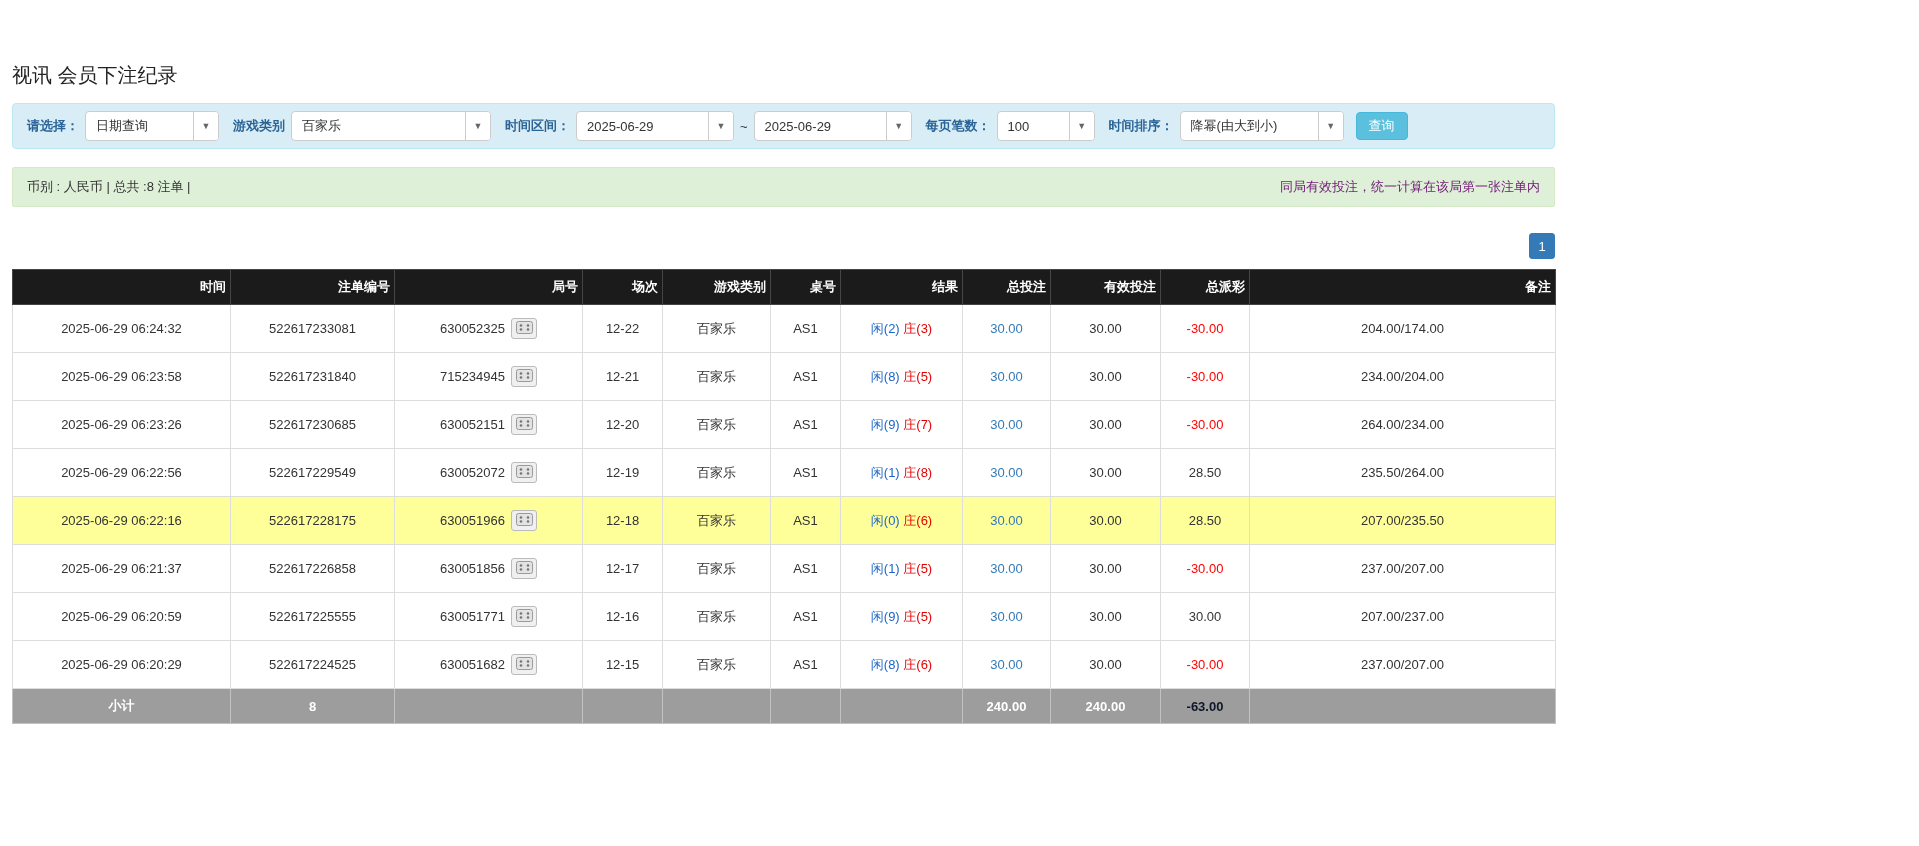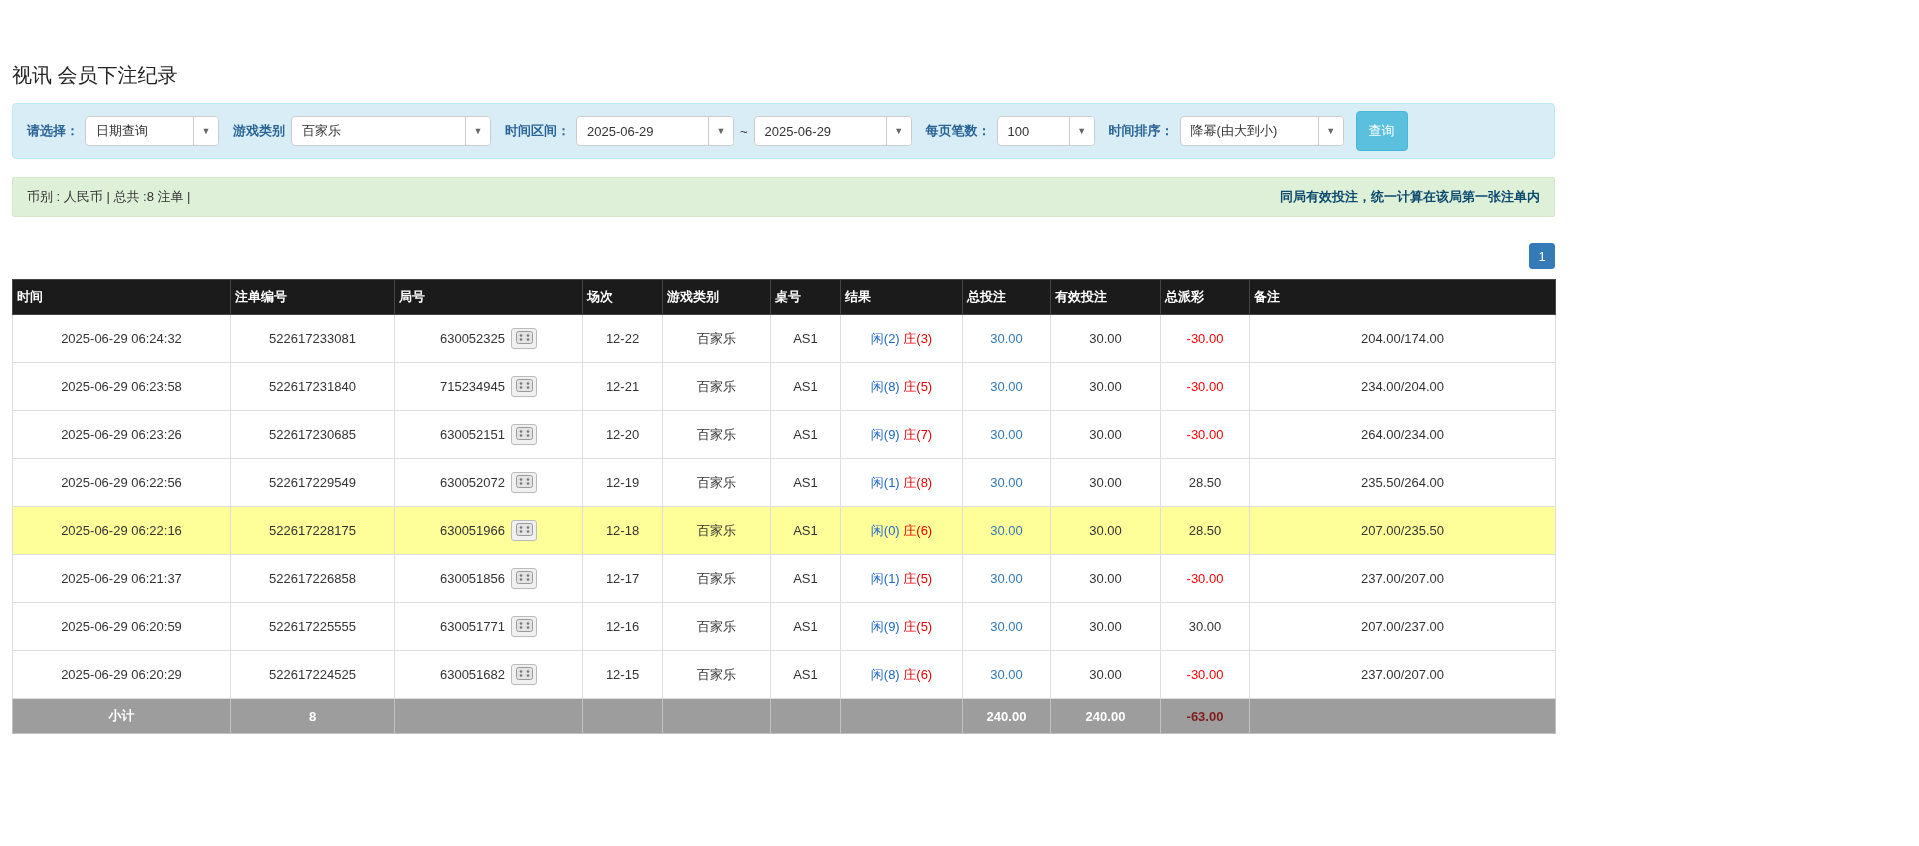"查询" .search-btn { height: 40px -> 28px }
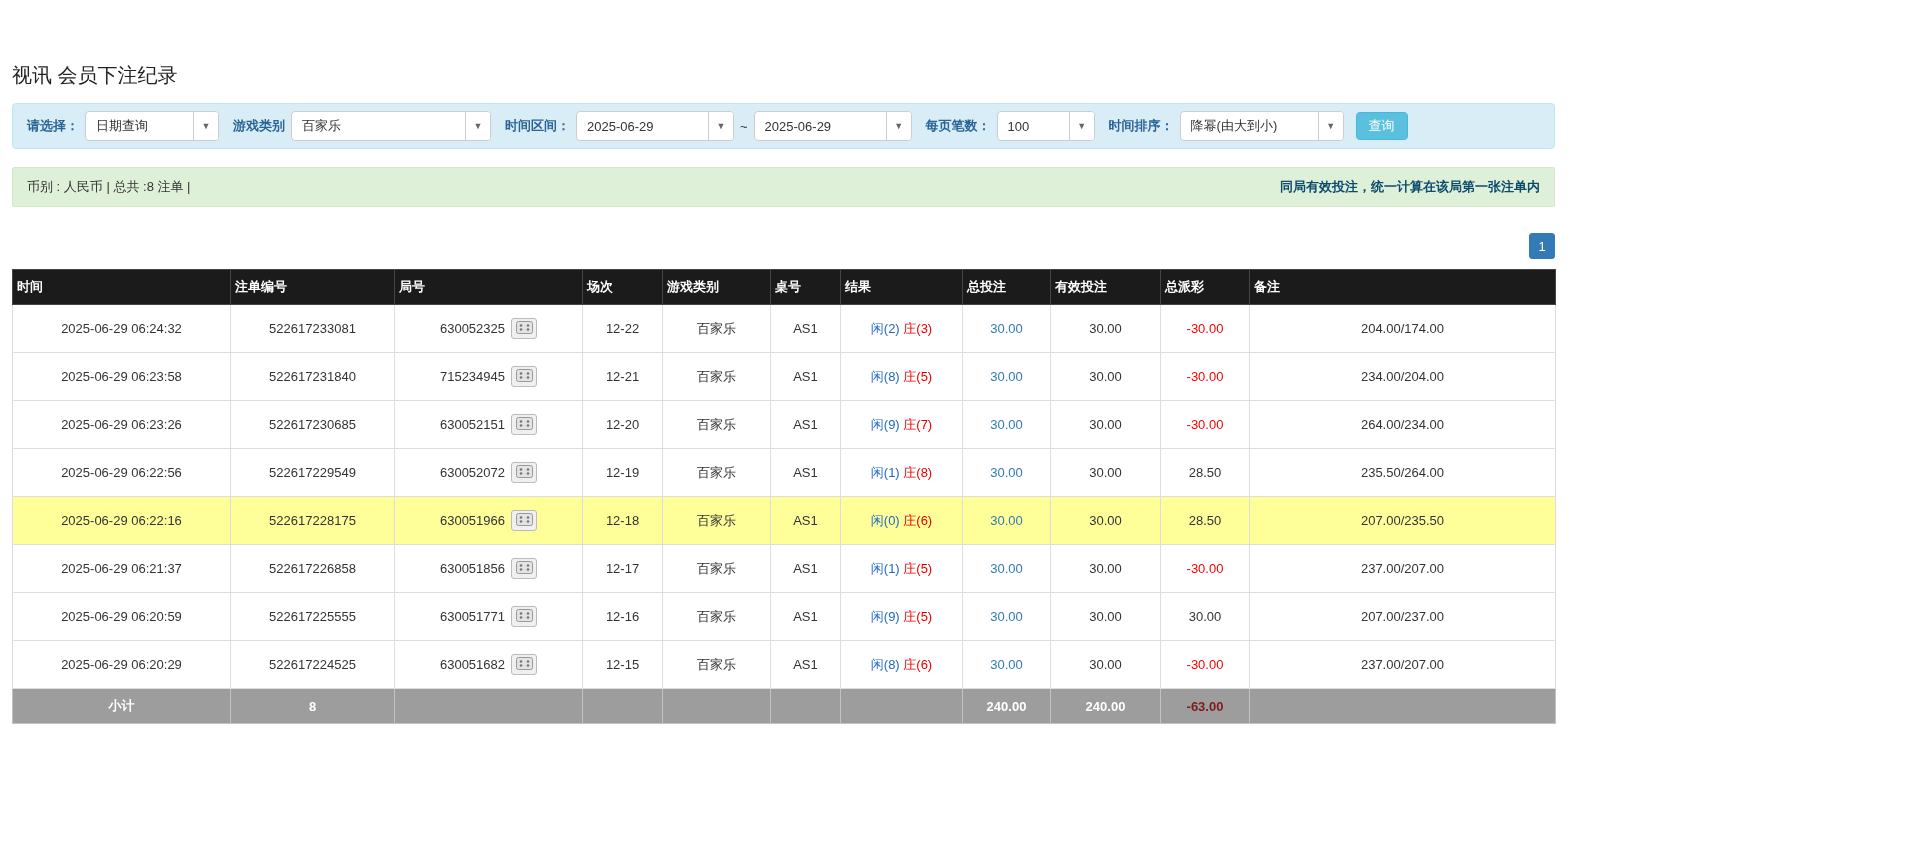"同局有效投注，统一计算在该局第一张注单内" .summary-notice { color: #0c4a6e -> #701a75; font-weight: bold -> none }
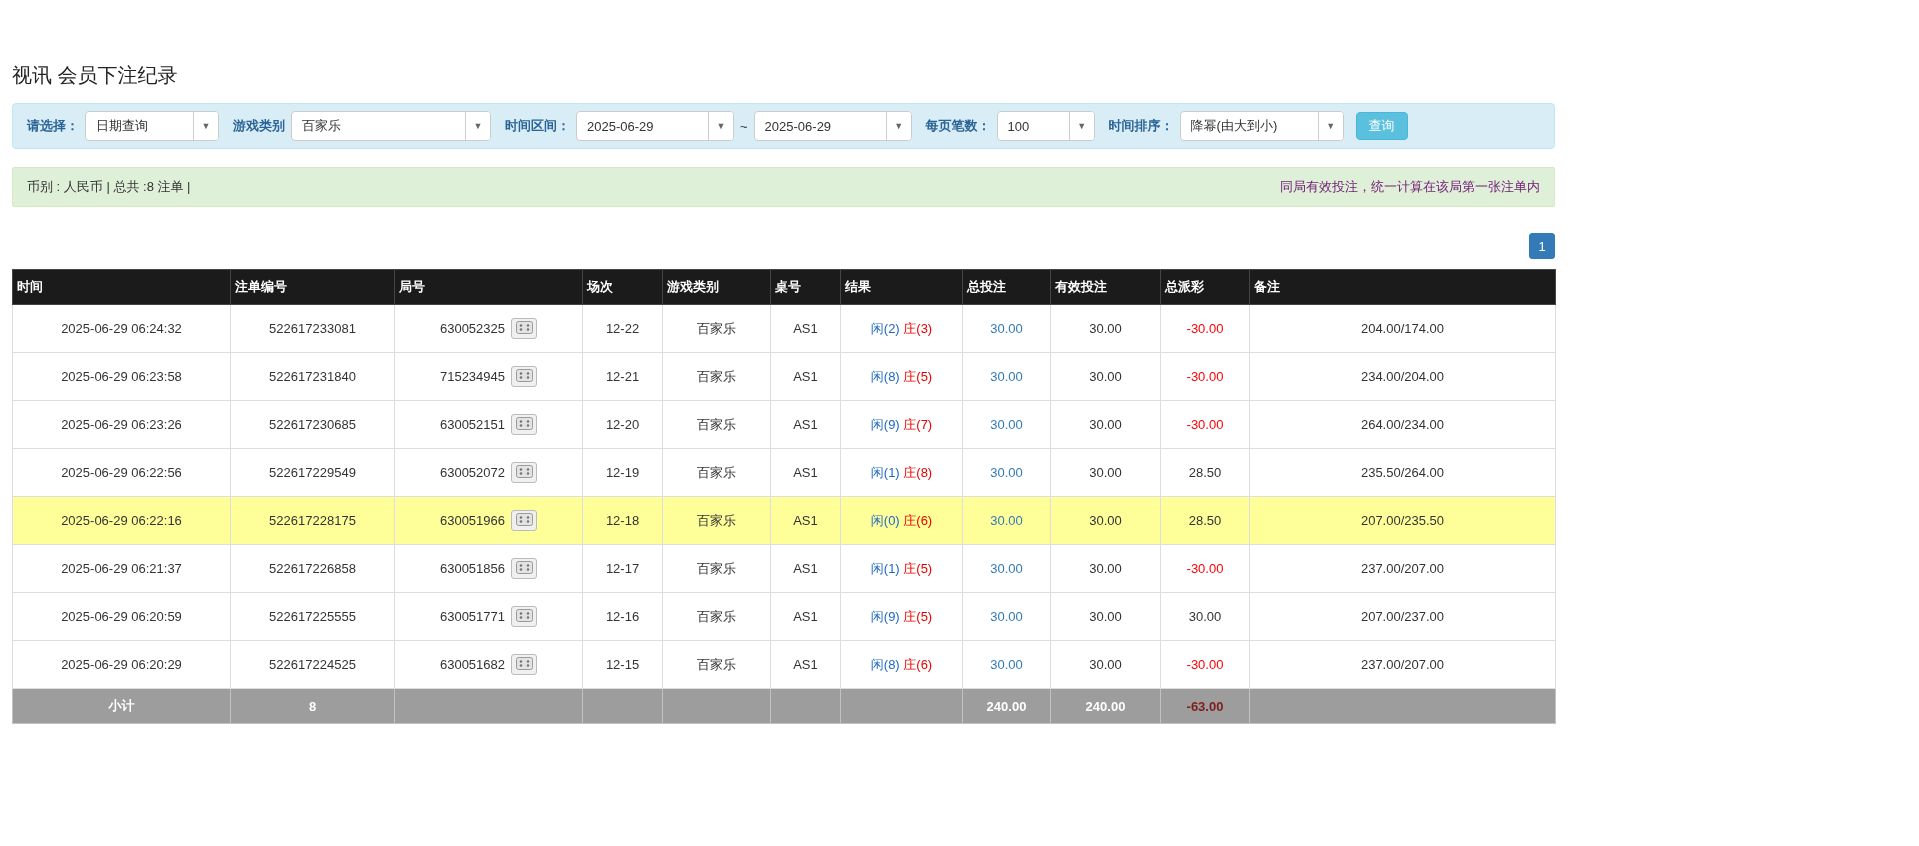"时间" table.records th { text-align: left -> right }
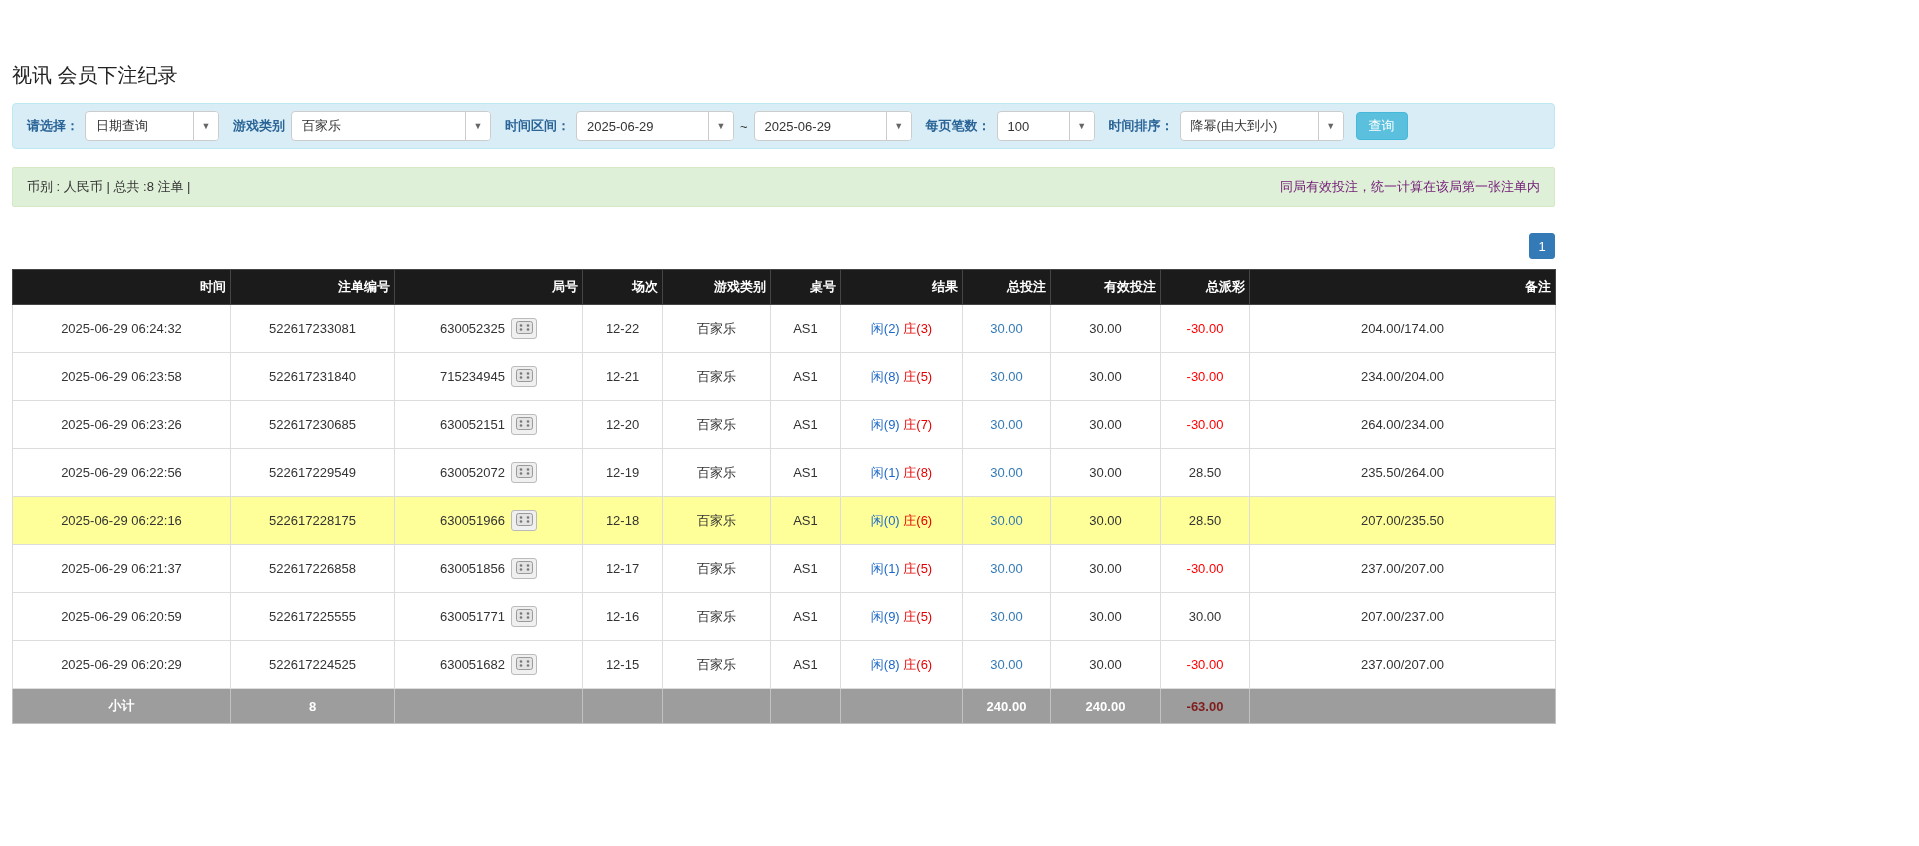"-63.00" tr.foot td .neg-foot { color: #7f1d1d -> #0f172a }
